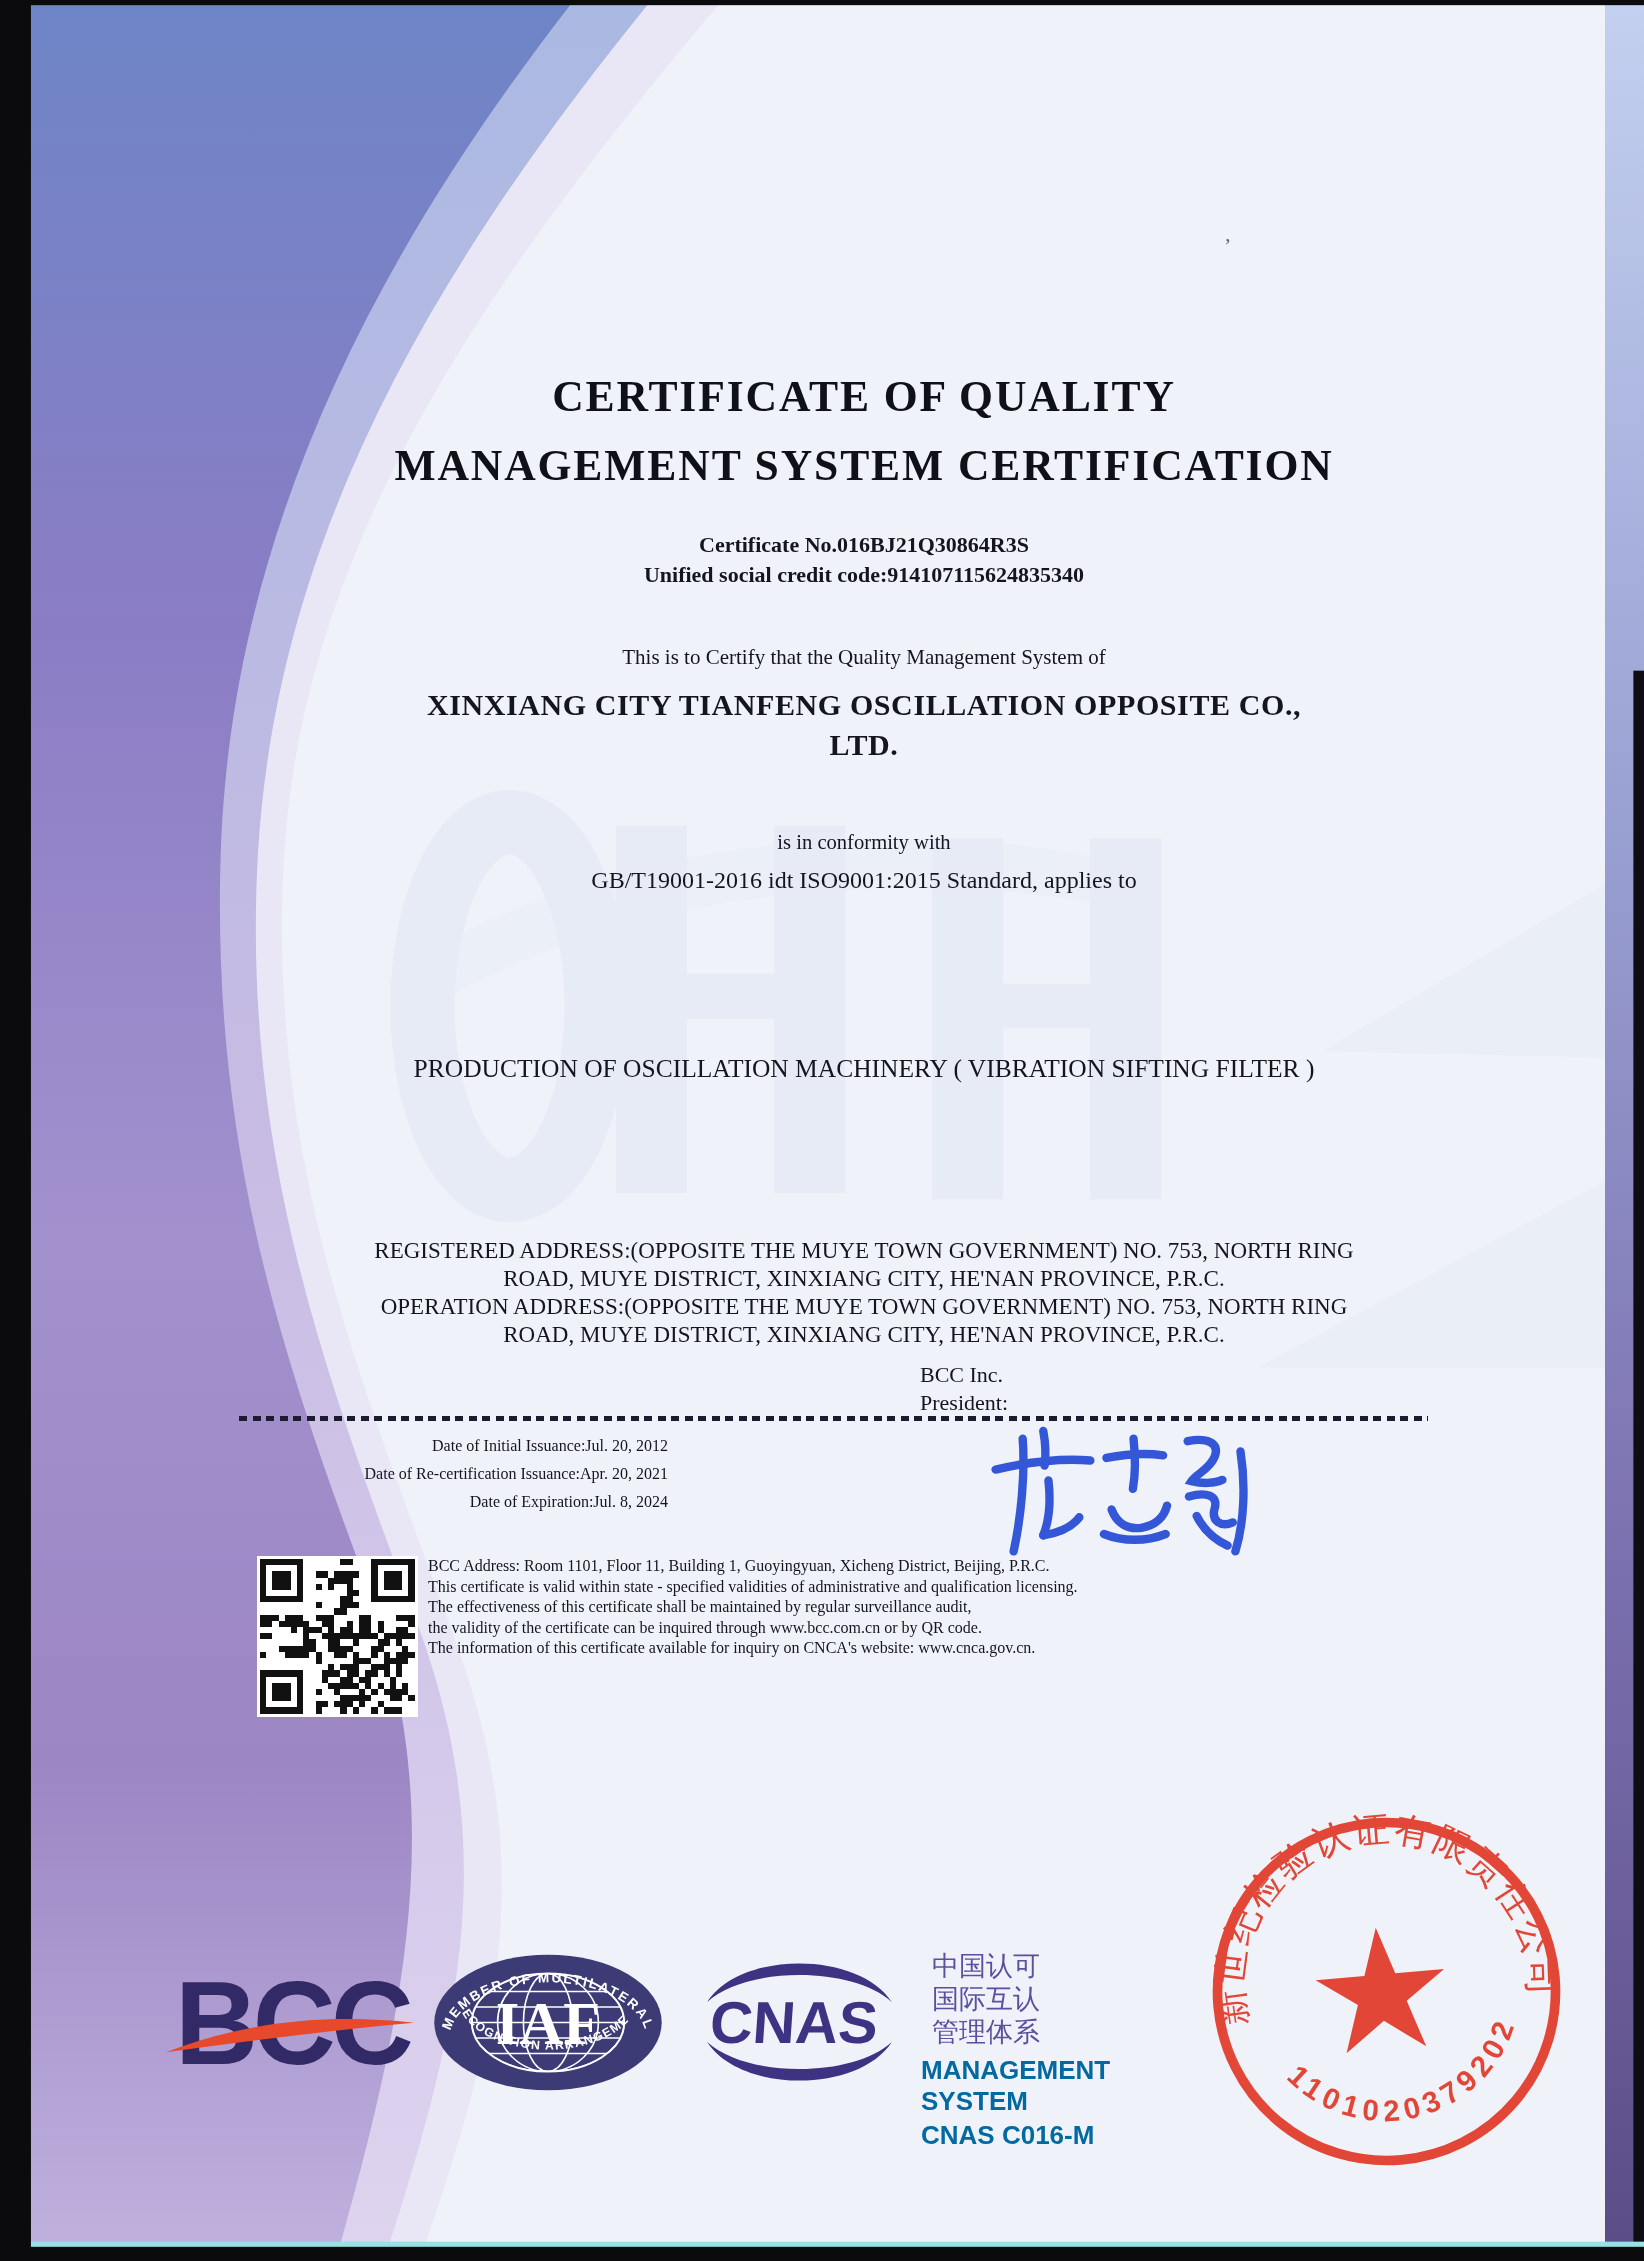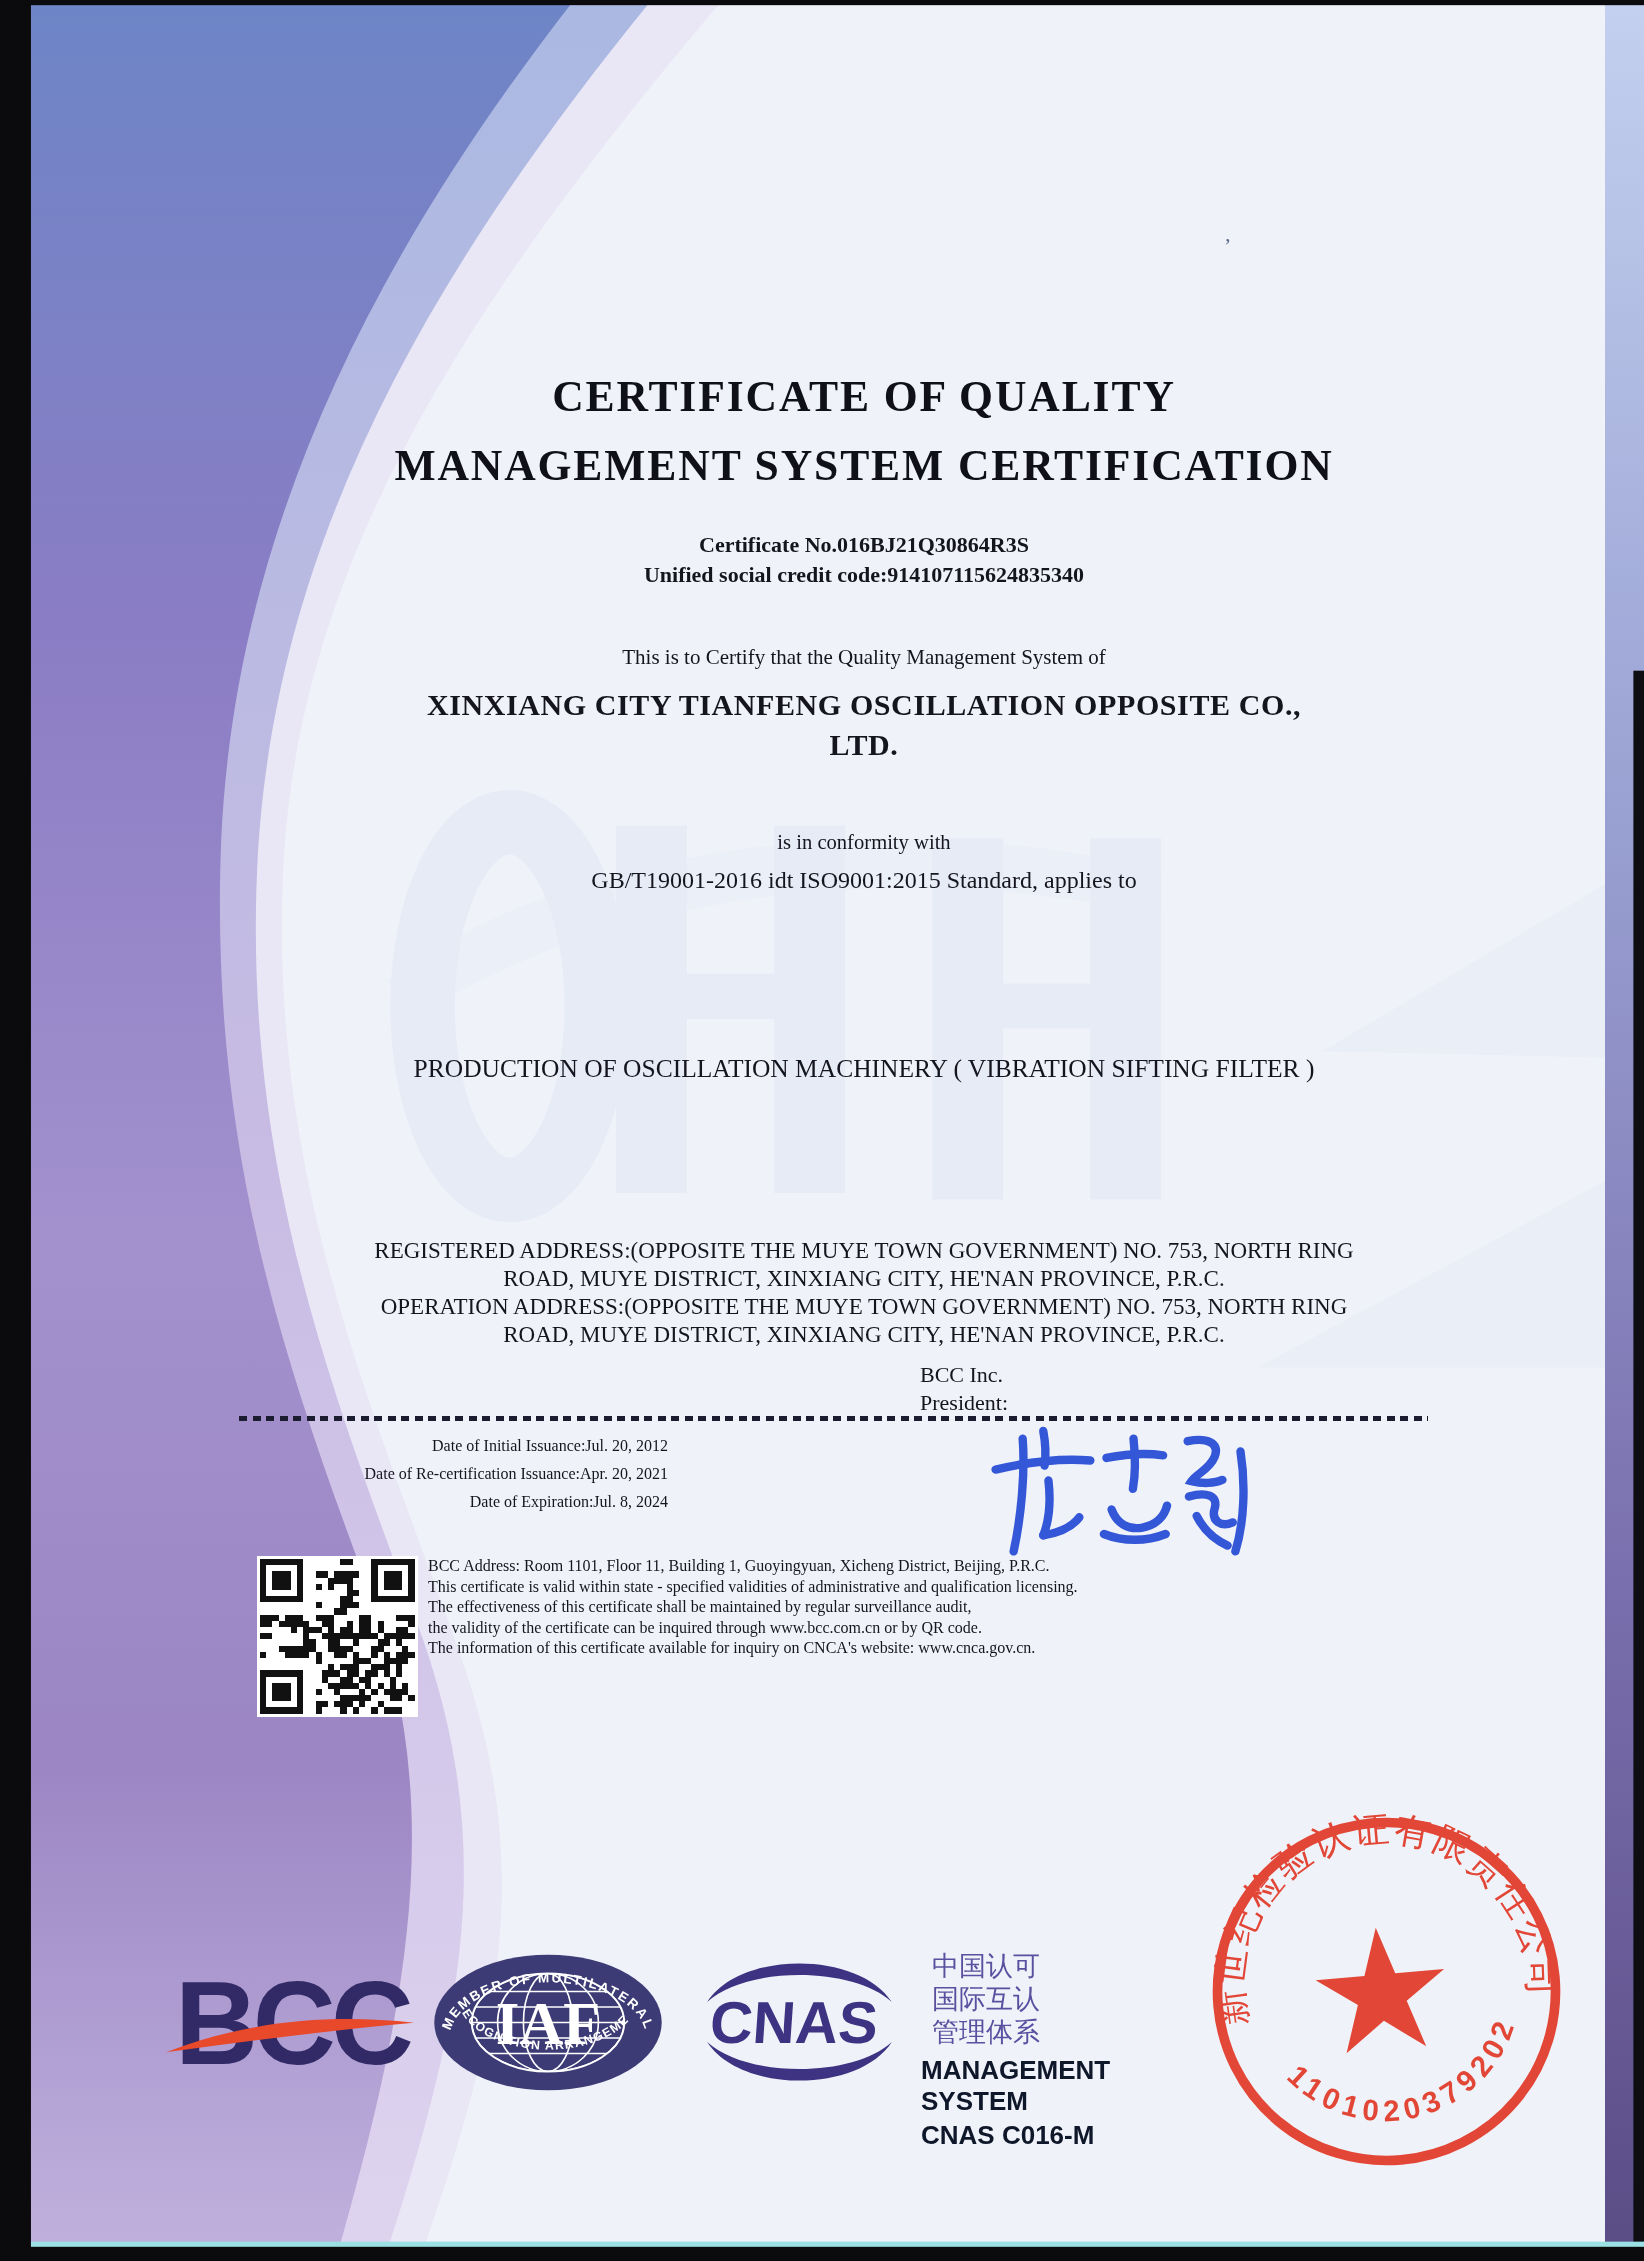"MANAGEMENT SYSTEM" .accred .ms { color: #0f172a -> #0369a1 }
